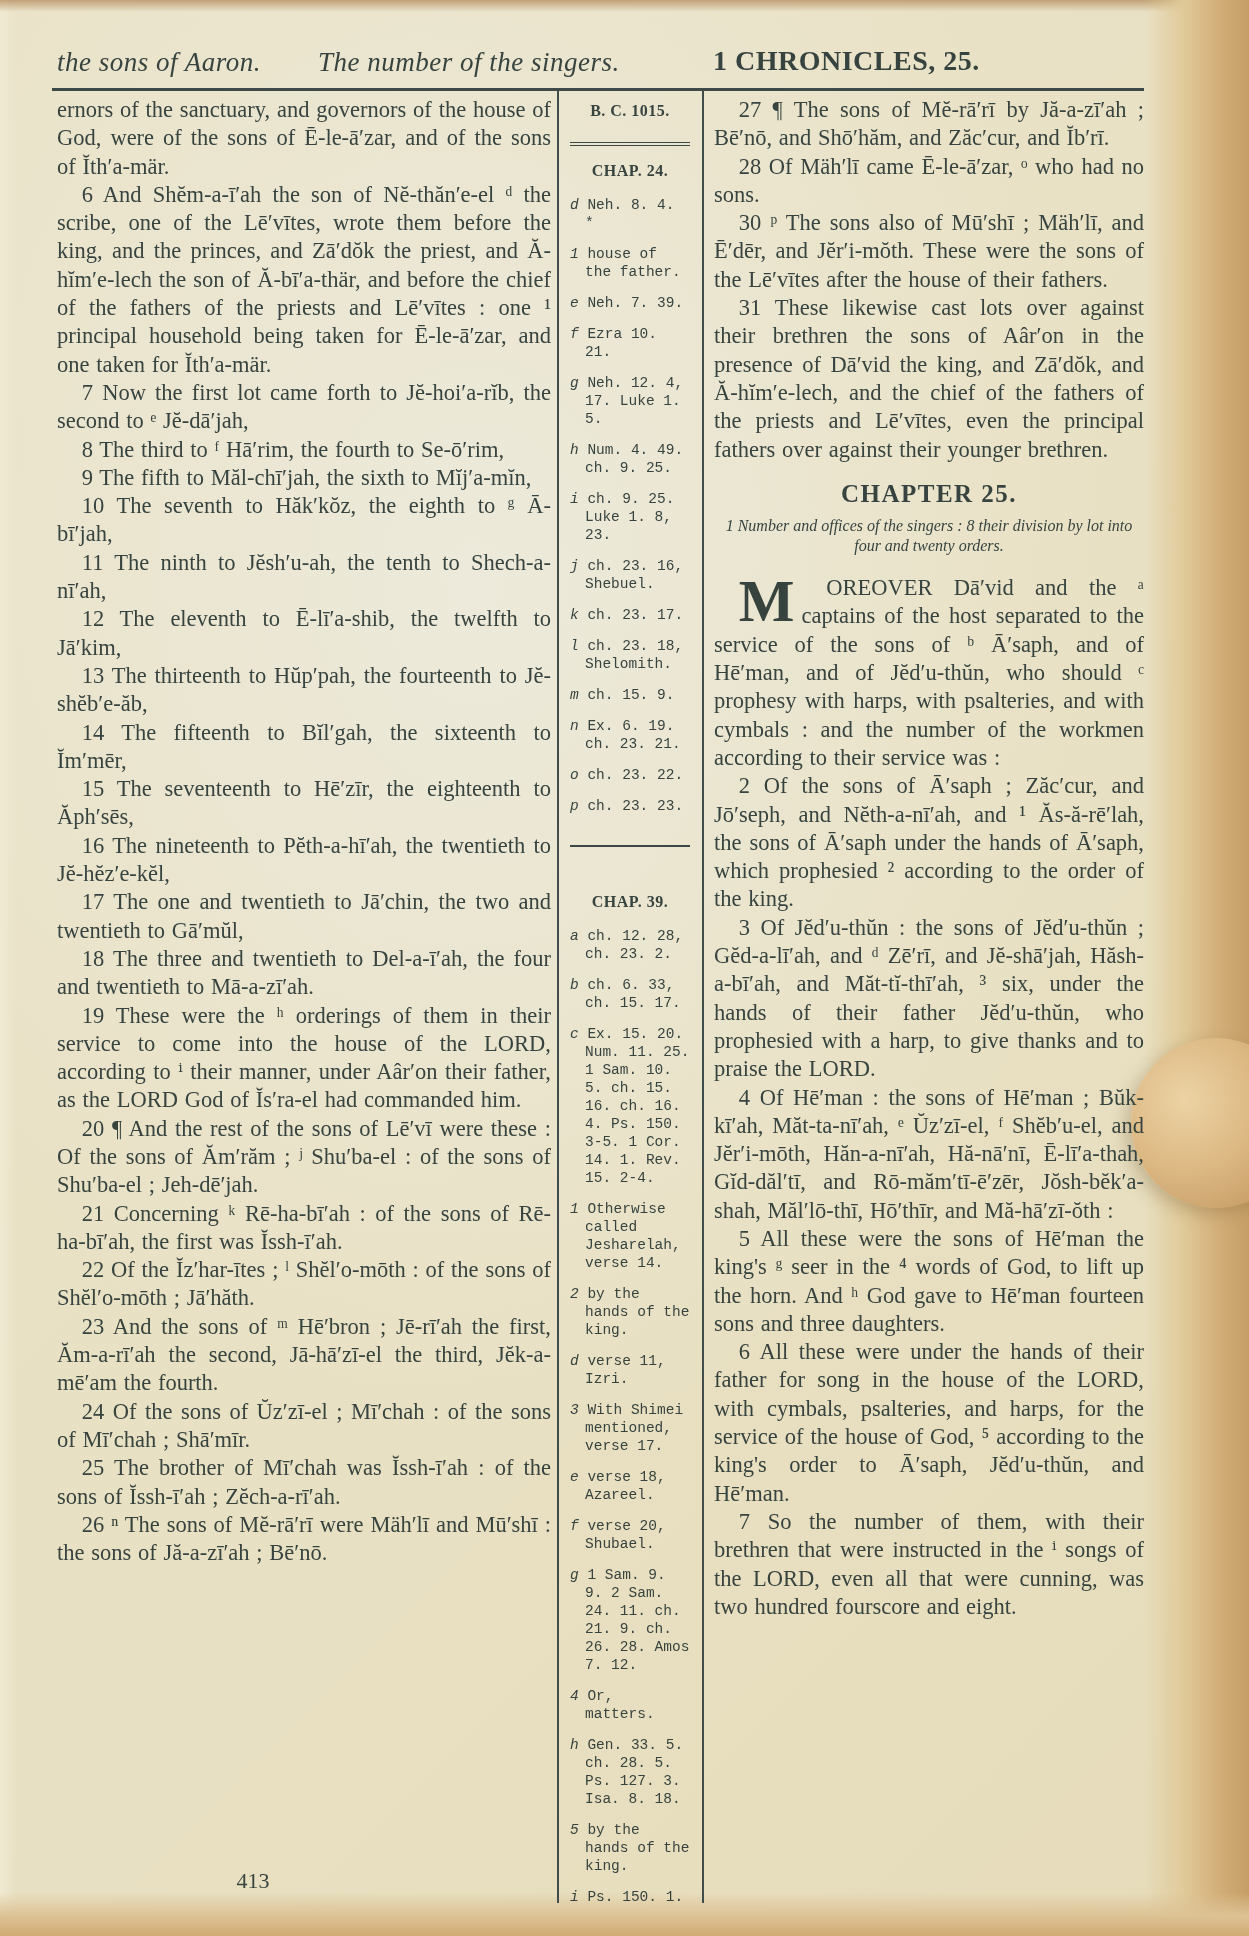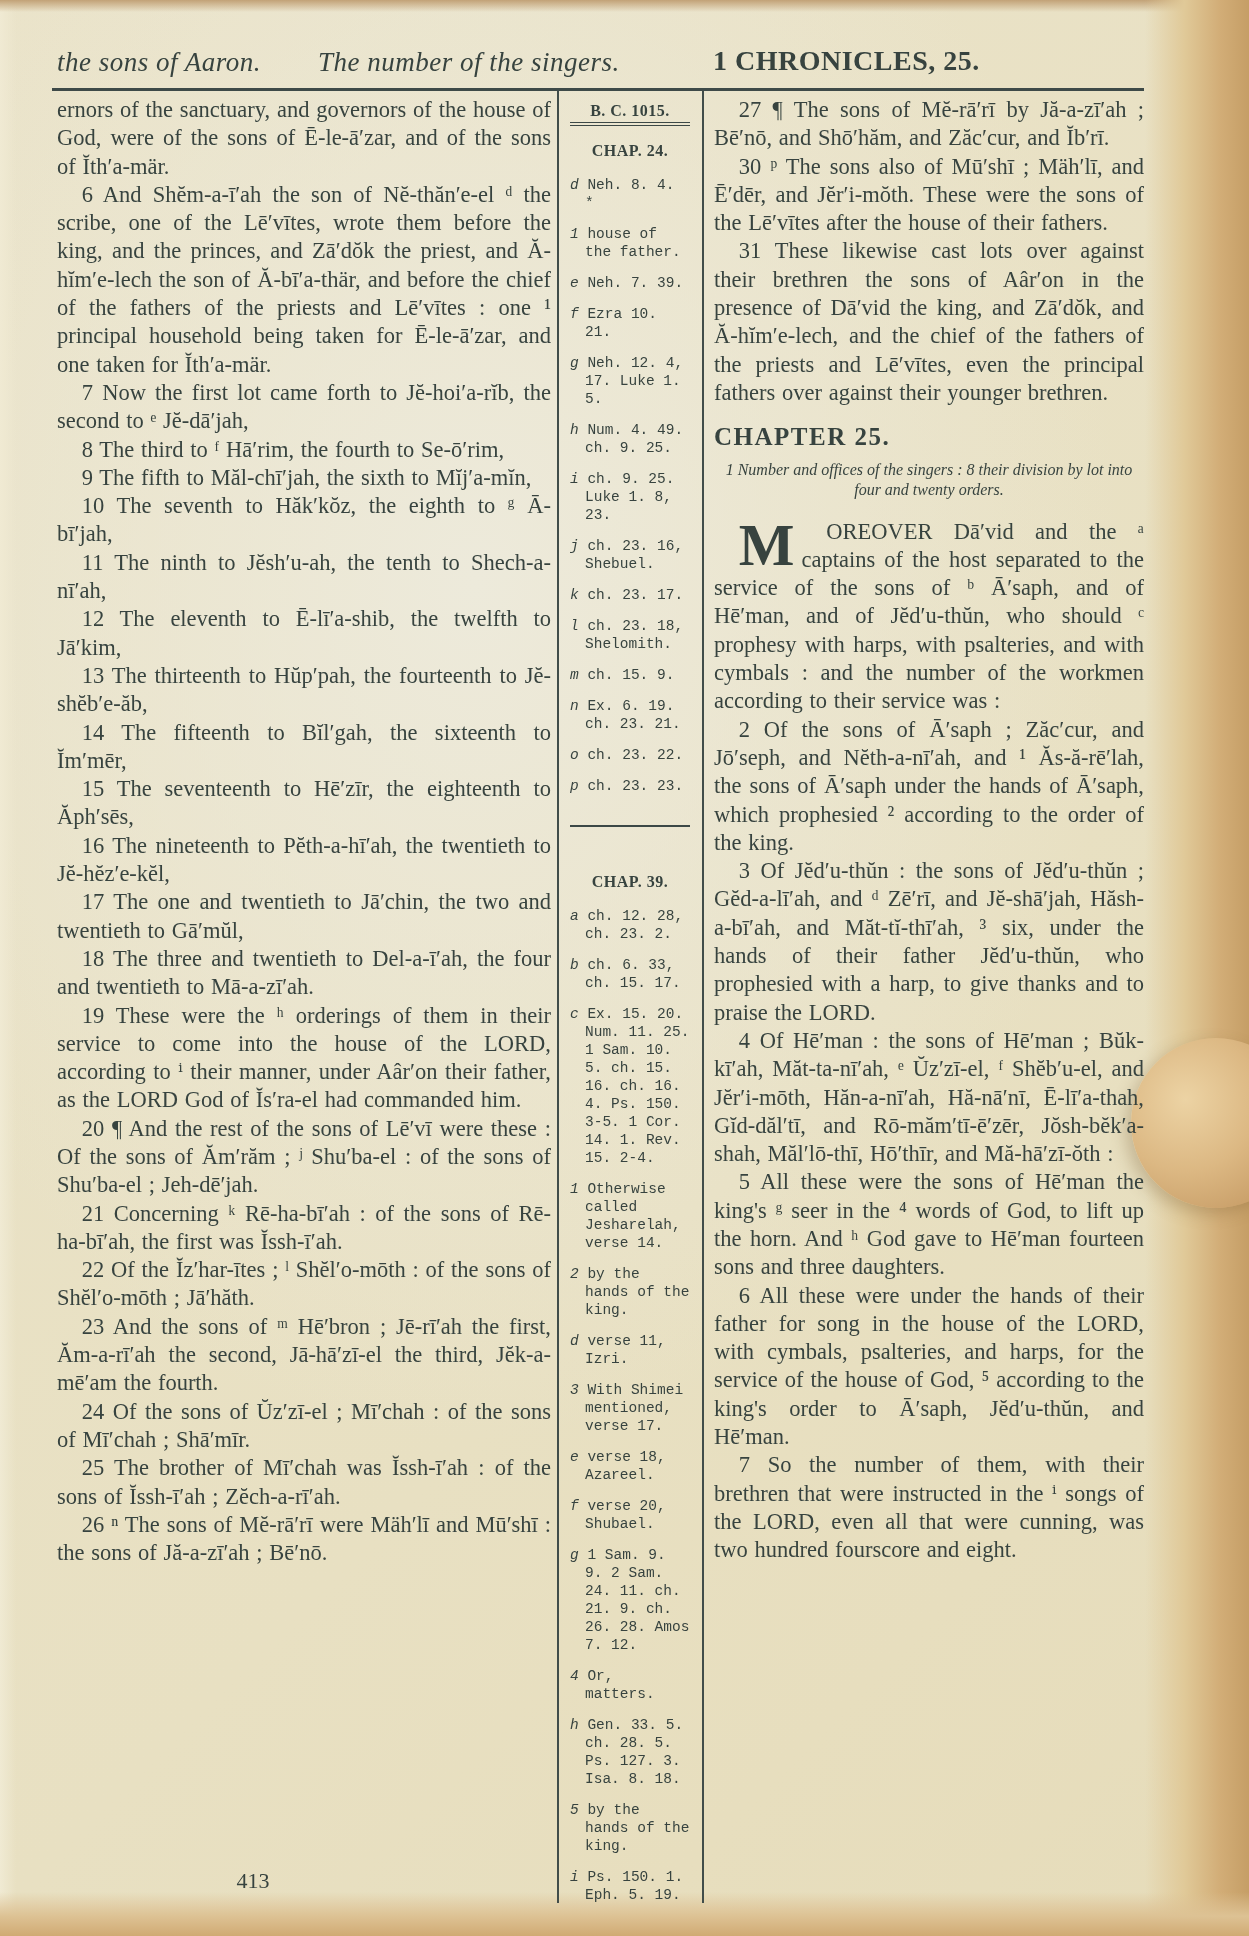"B. C. 1015." .bc { padding-bottom: 2px -> 22px }
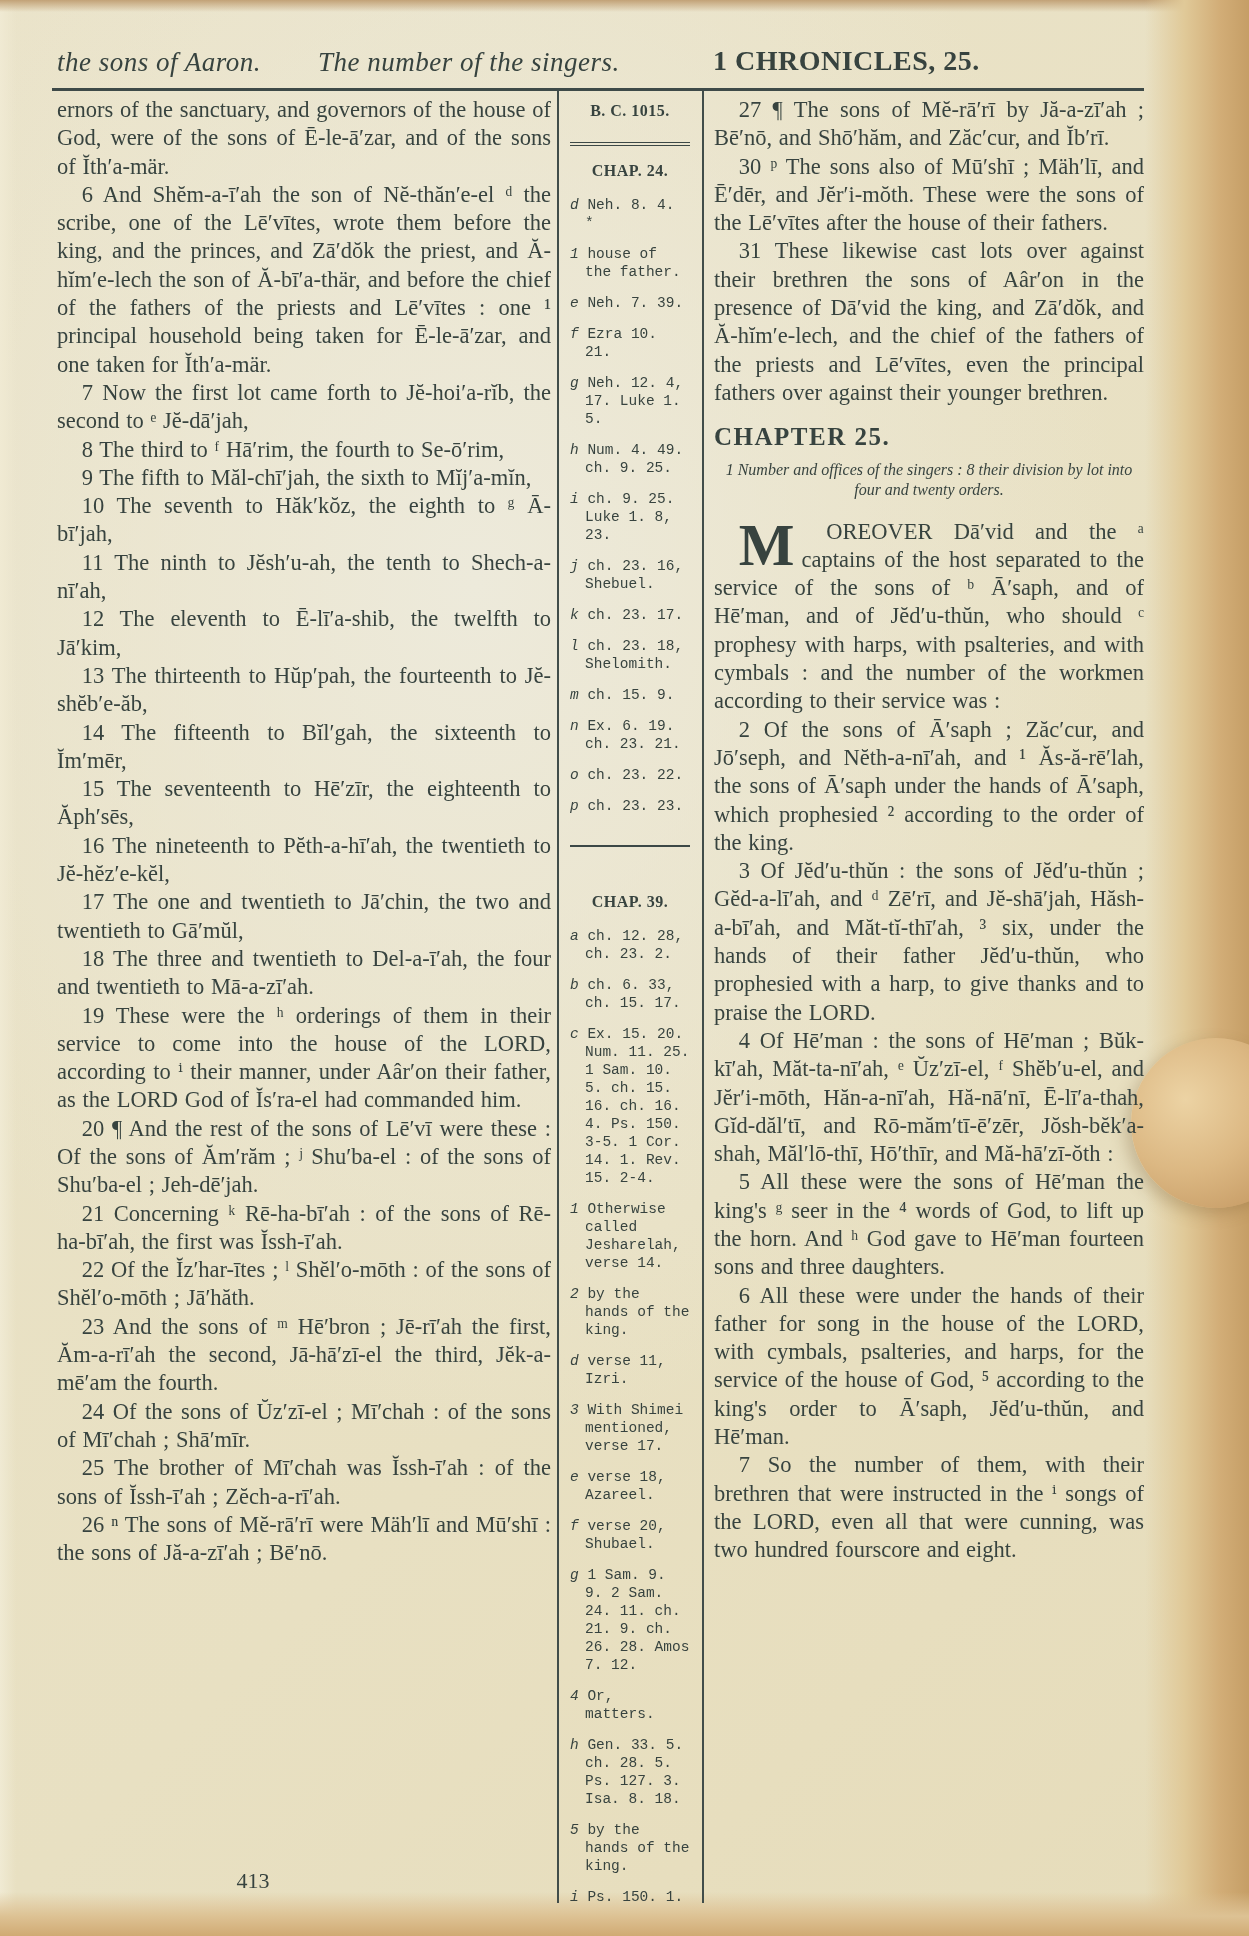"28 Of Mäh′lī came Ē-le-ā′zar," p.verse { html: none -> <p>28 Of Mäh′lī came Ē-le-ā′zar, ᵒ who had no sons.</p> }
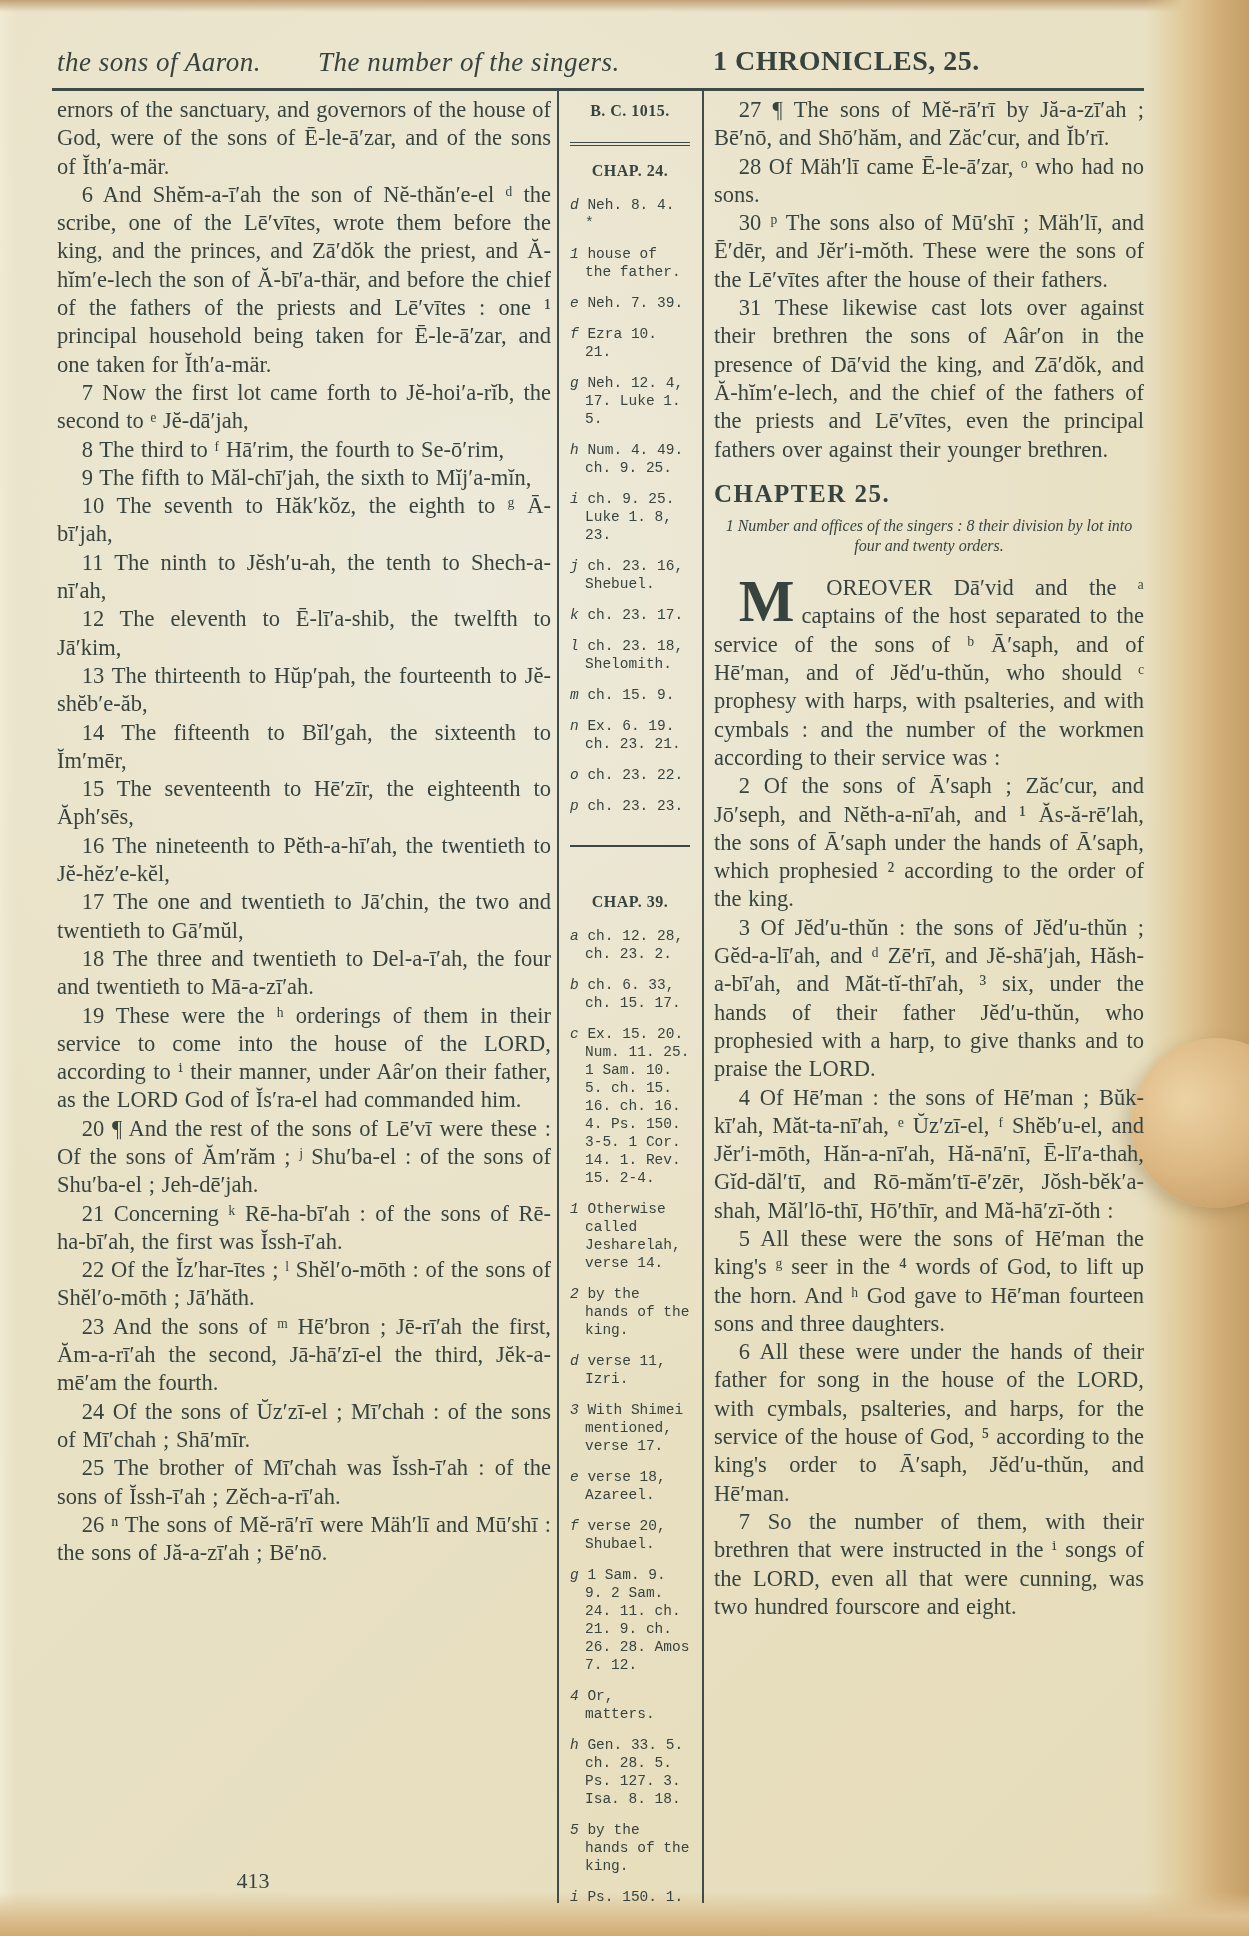"CHAPTER 25." .chapter-title { text-align: left -> center }
